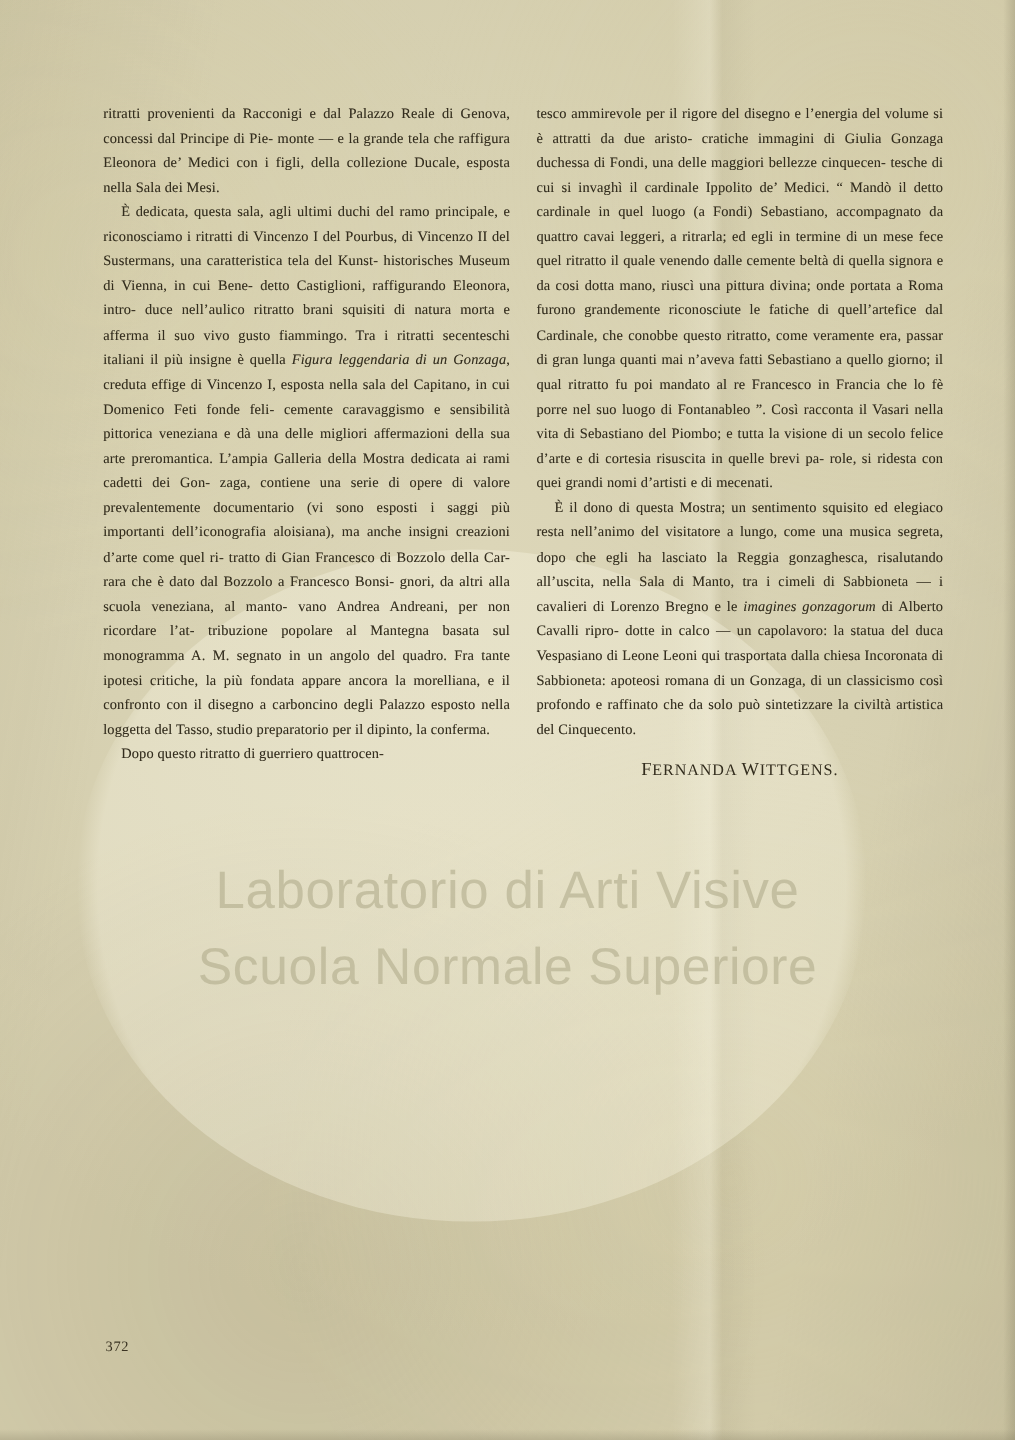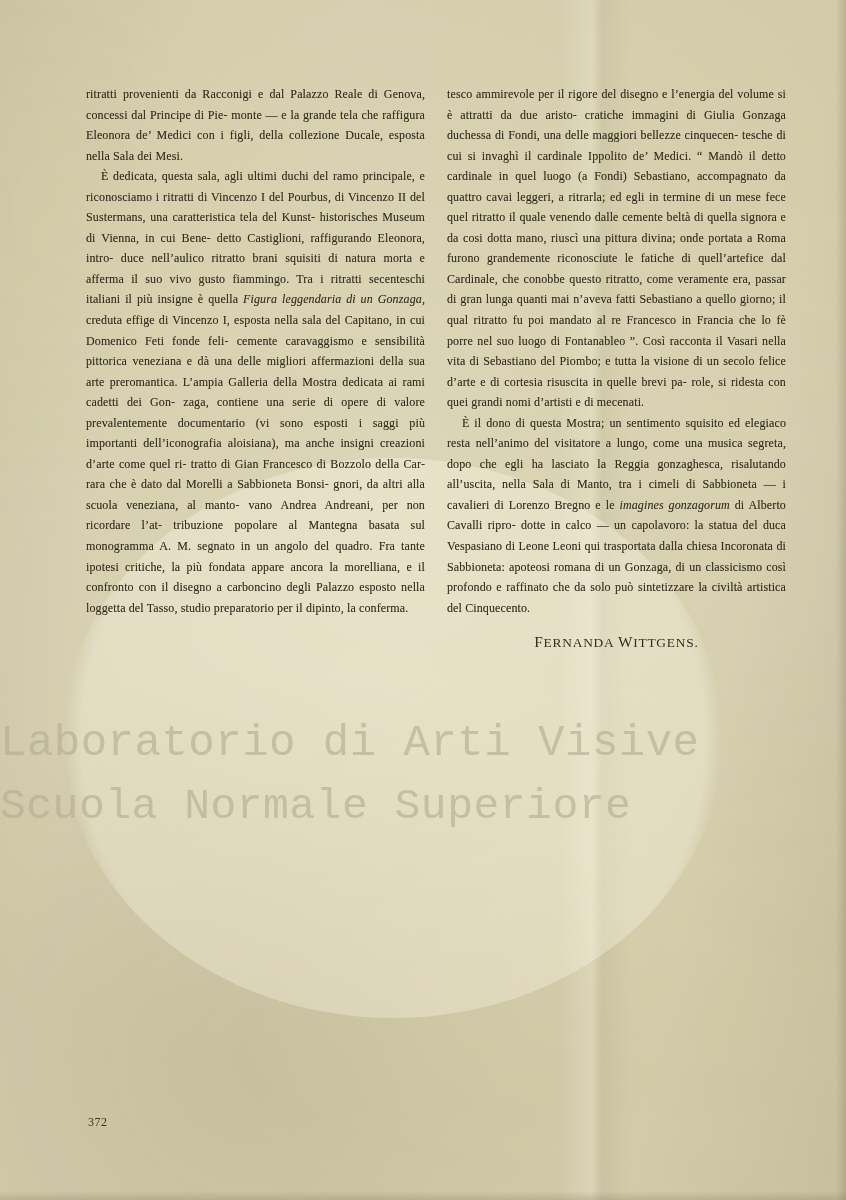"rara che è dato dal" span { text: Morelli a Sabbioneta -> Bozzolo a Francesco }
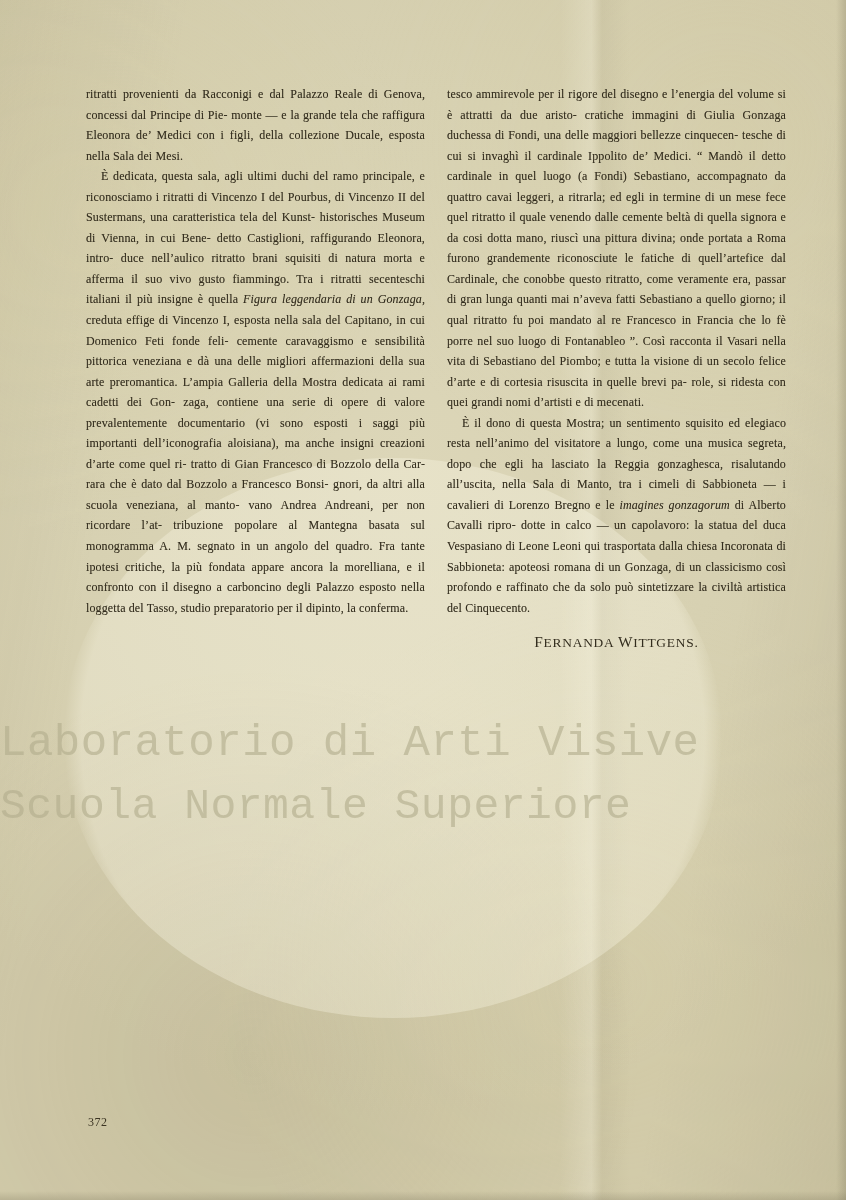"Dopo questo ritratto di guerriero" p.indent { html: none -> <p> <span>Dopo questo ritratto di guerriero quattrocen-</span> </p> }
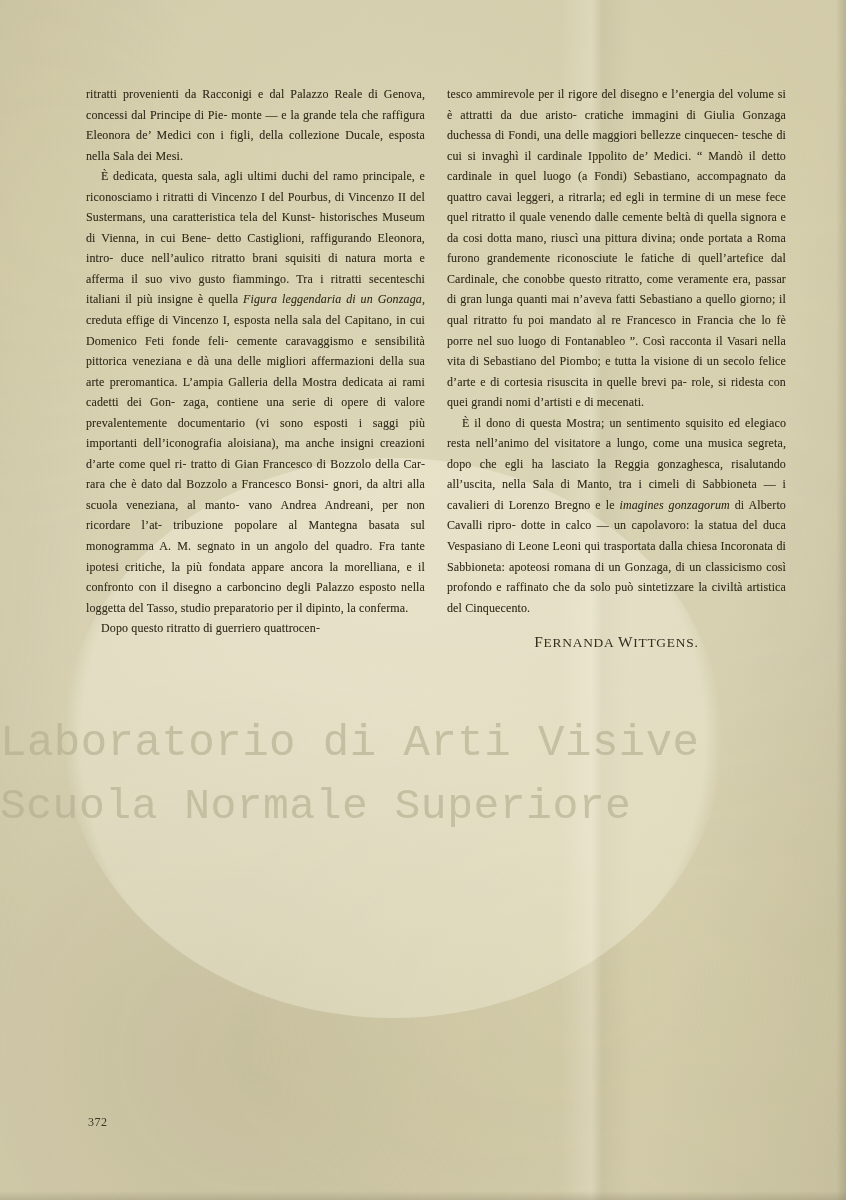"Laboratorio di Arti Visive" .wm-text { font-family: Liberation Mono, monospace -> Liberation Sans, sans-serif; text-align: none -> center }
